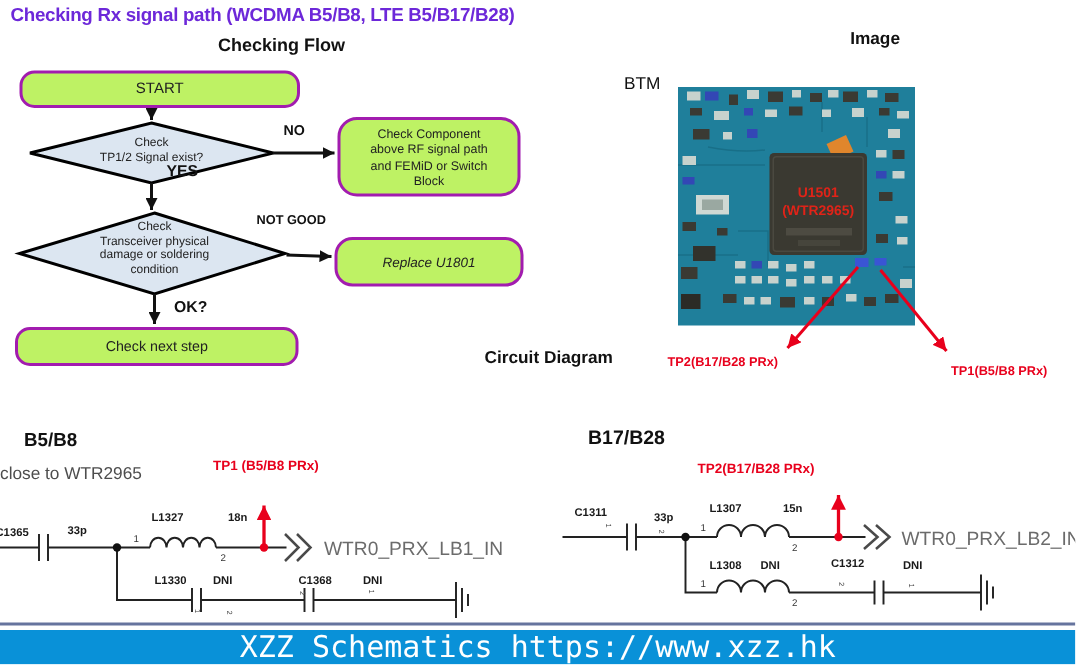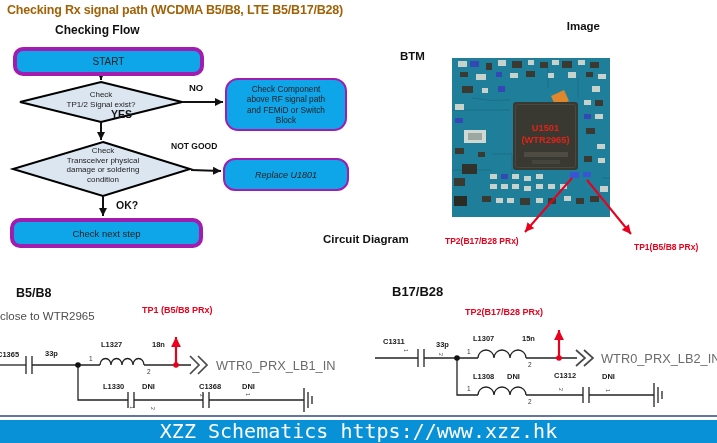"Checking Rx signal path (WCDMA" .title { color: #a16207 -> #6d28d9 }
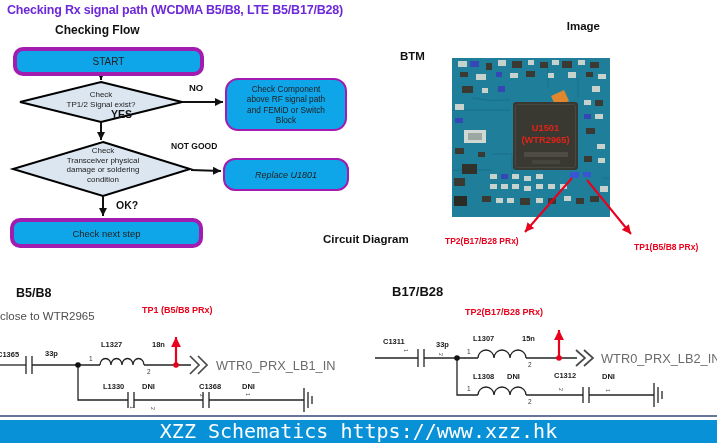"Checking Flow" .fc-head { text-align: left -> right }
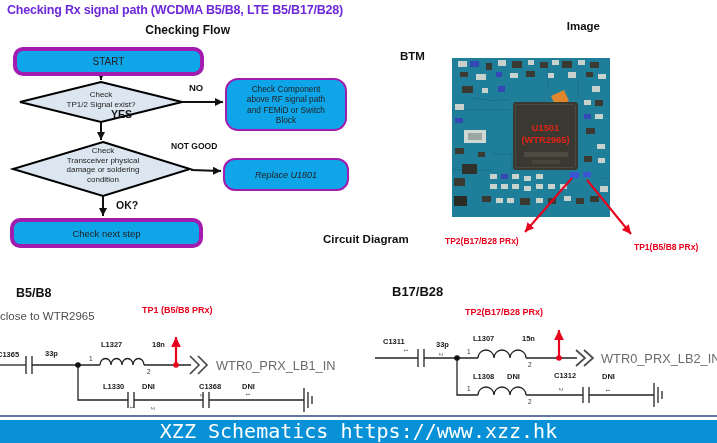"START" .flowbox { background: #0ea5e9 -> #bef264; border: 4px solid #a21caf -> 2px solid #a21caf }
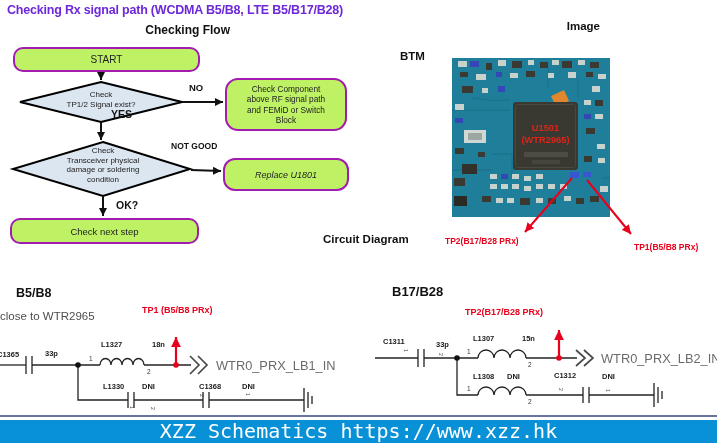"BTM" .btm { font-weight: bold -> normal; left: 400px -> 416px }
